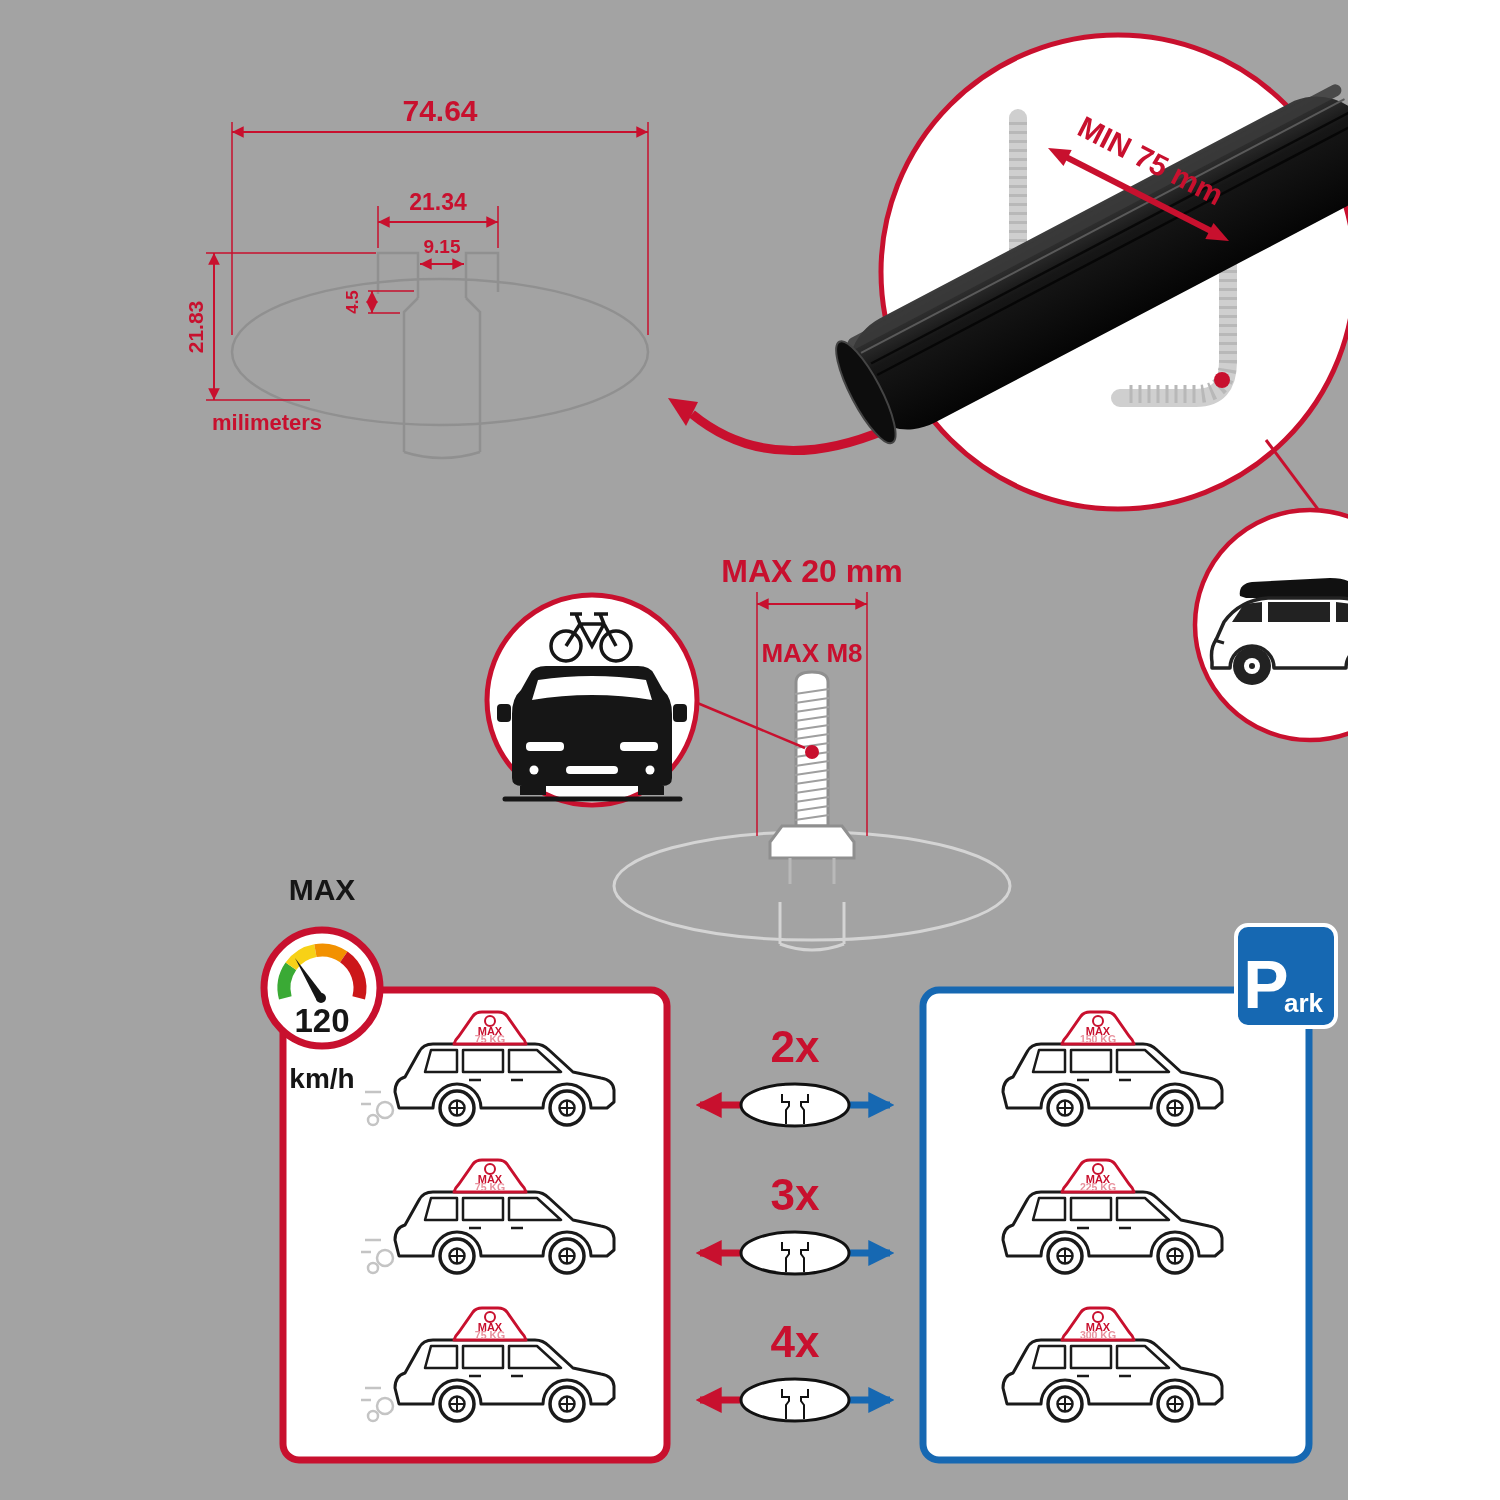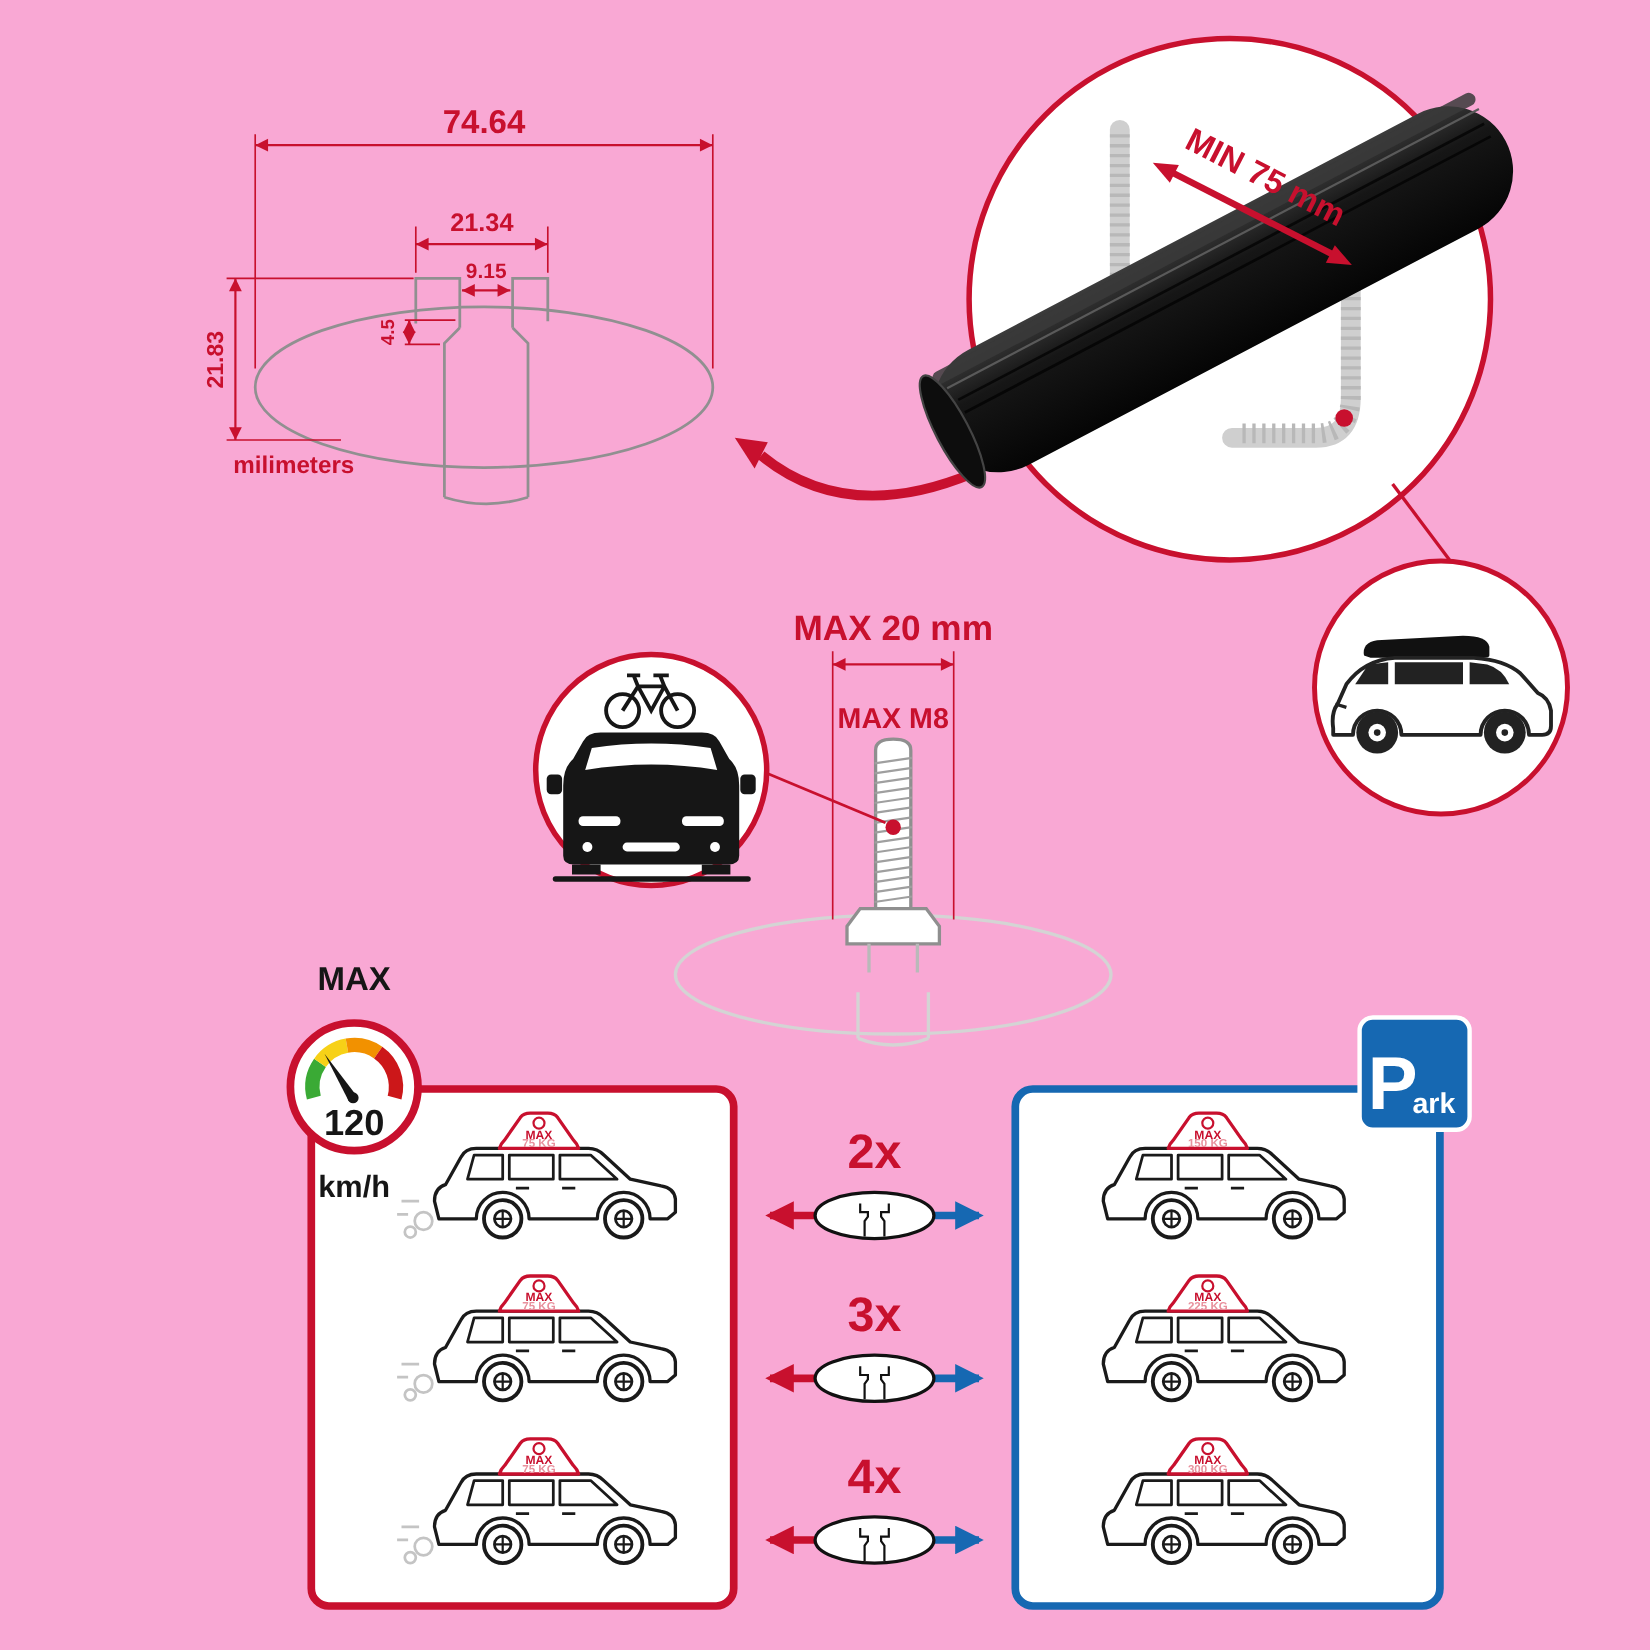"74.64" .canvas { background: #f9a8d4 -> #a3a3a3; width: 1500px -> 1348px }
